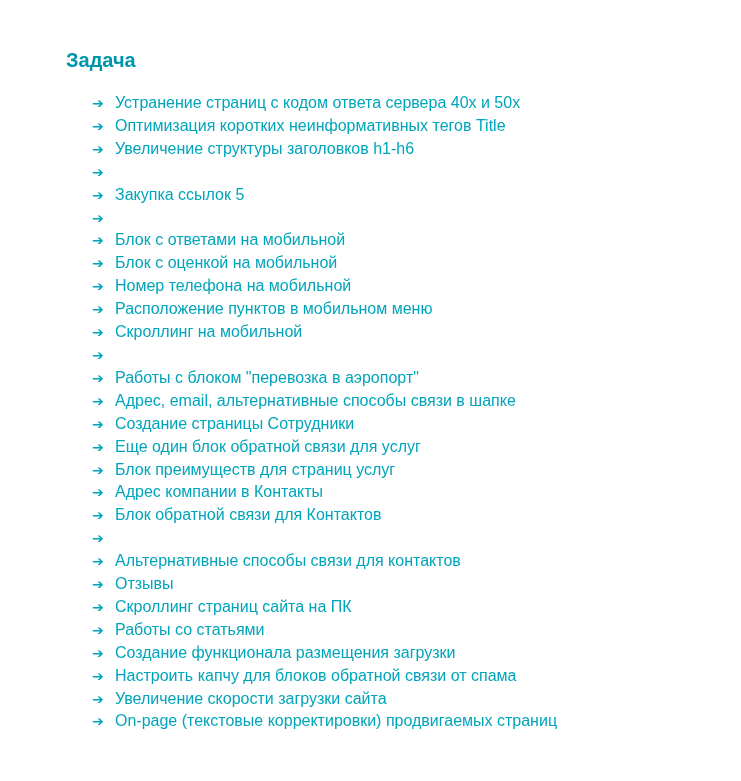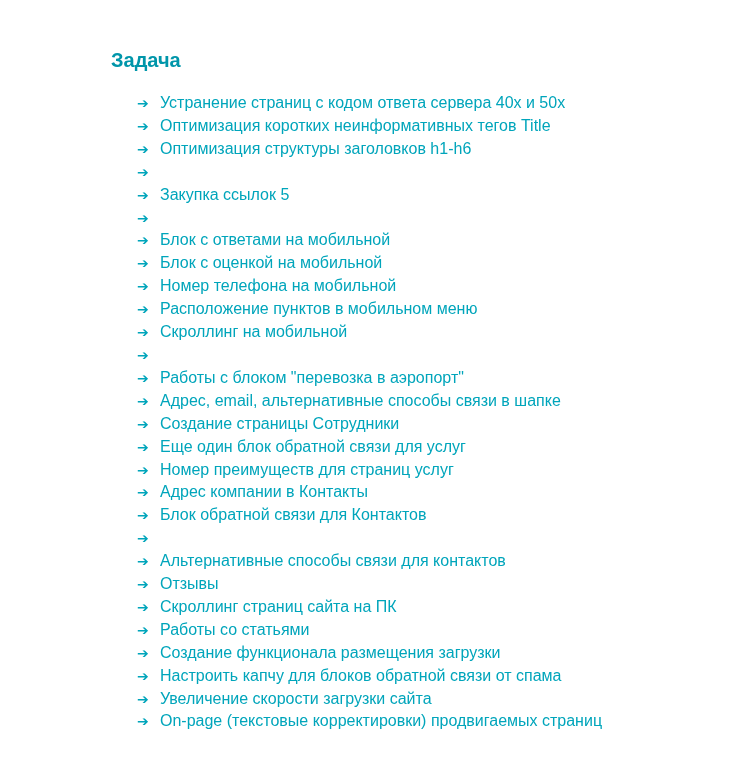"Задача" .page { margin-left: 45px -> none }
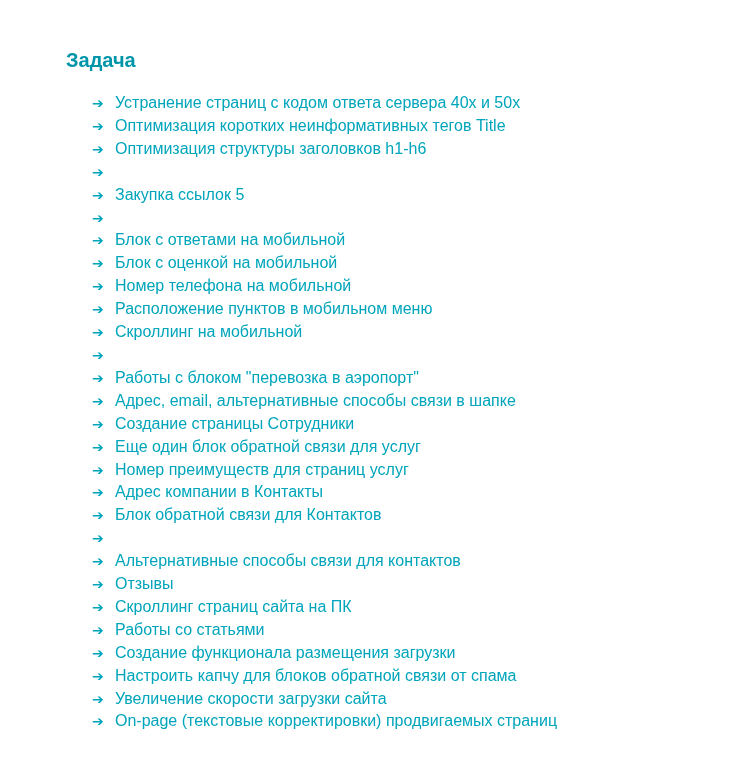"Оптимизация структуры заголовков h1-h6" a.task-link { text: Оптимизация -> Увеличение }
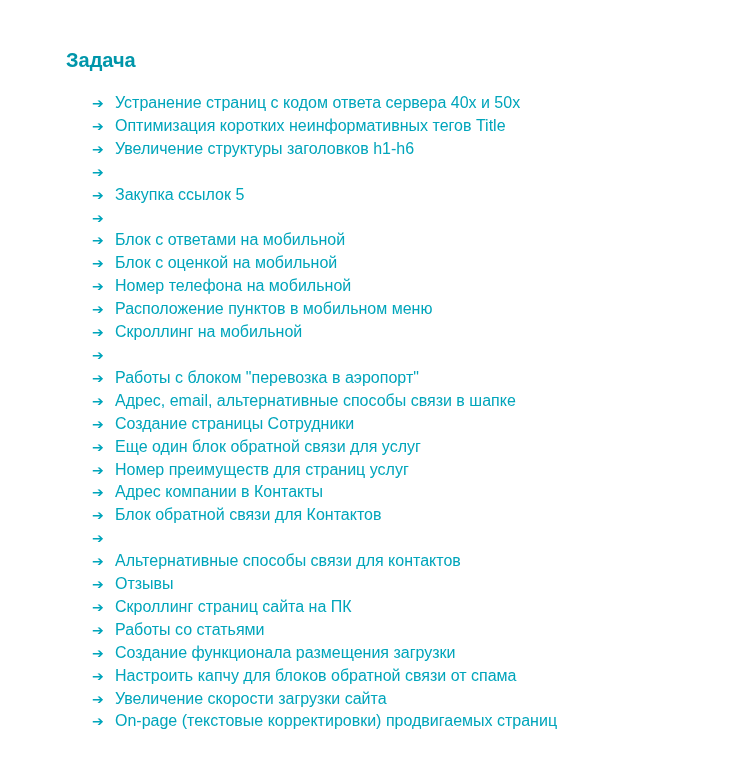"Номер преимуществ для страниц услуг" a.task-link { text: Номер -> Блок }
